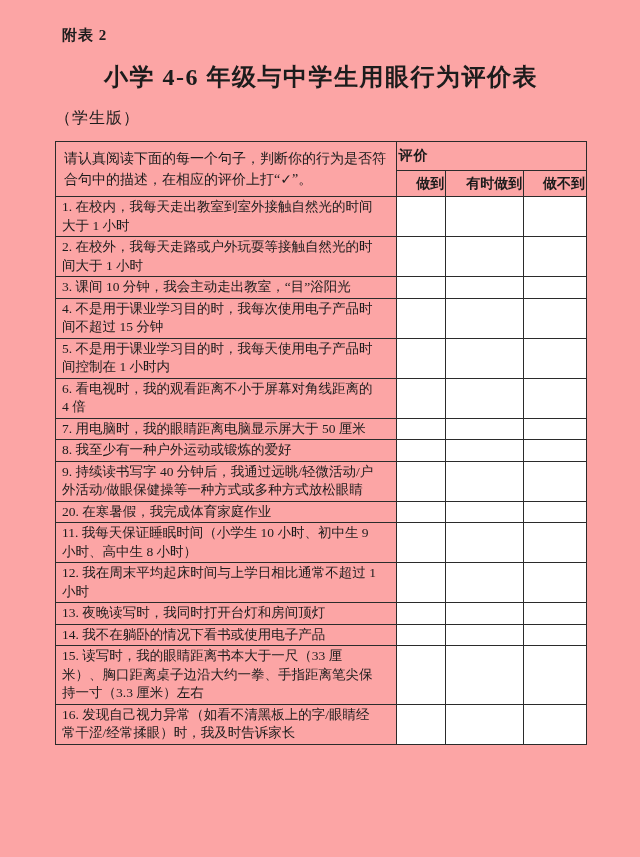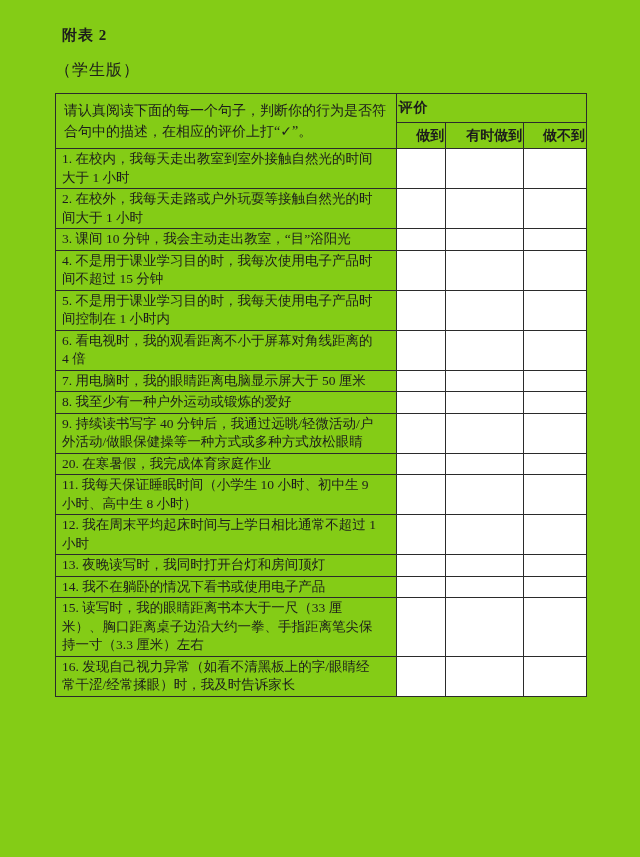"附表 2" .page { background: #84cc16 -> #fca5a5 }
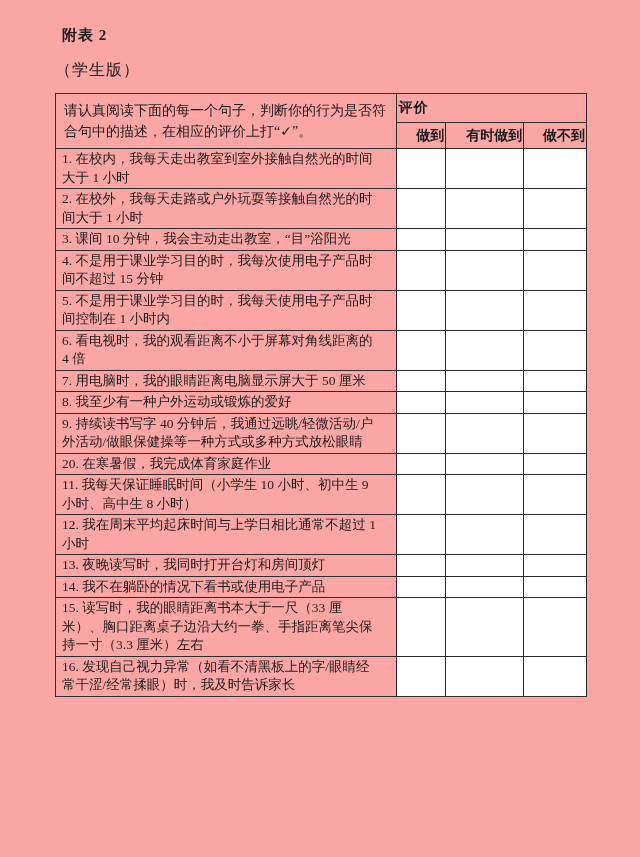"小学 4-6 年级与中学生用眼行为评价表" h1.title { html: none -> <h1>小学 4-6 年级与中学生用眼行为评价表</h1> }
